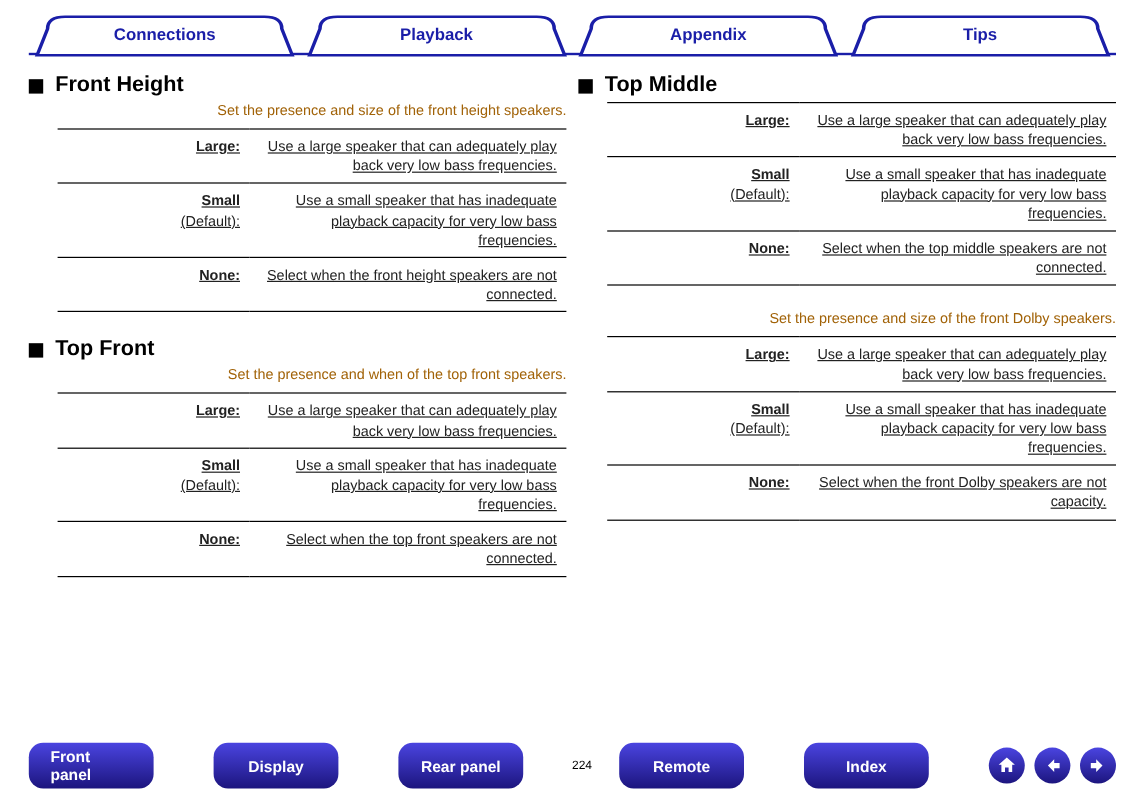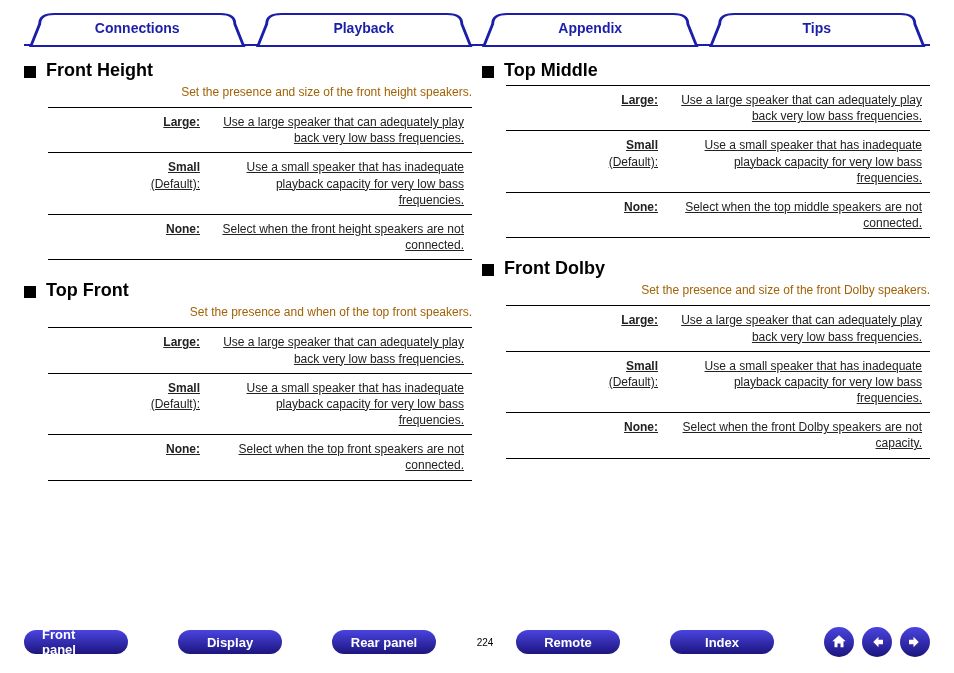"Front Dolby" div.sec-head { html: <div> <span></span> <span>Front Dolby</span> </div> -> none }
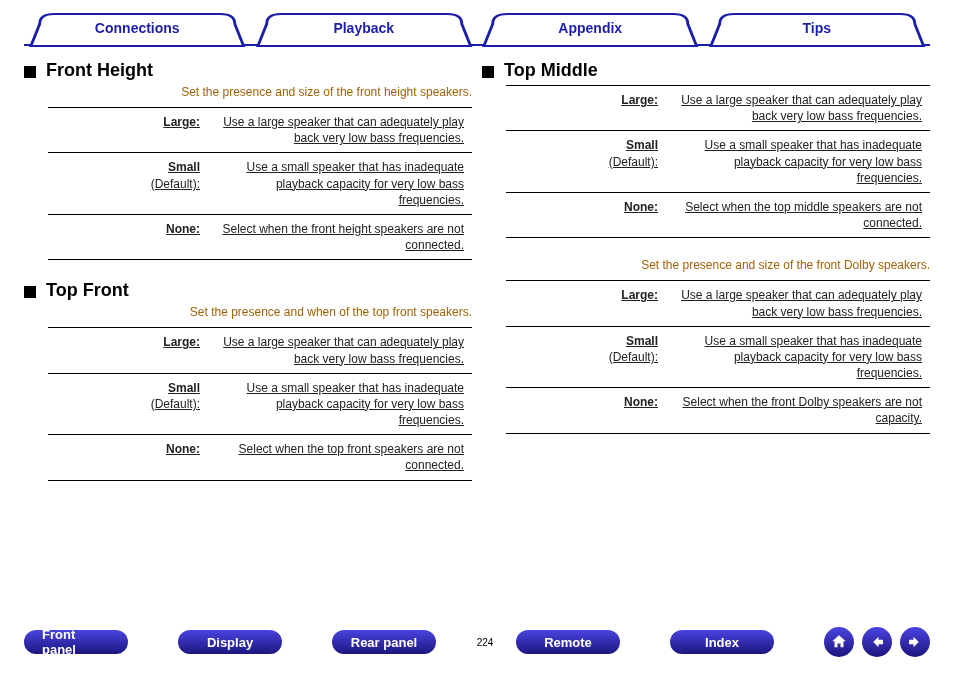"Front panel" .pill { height: 24px -> 38px }
